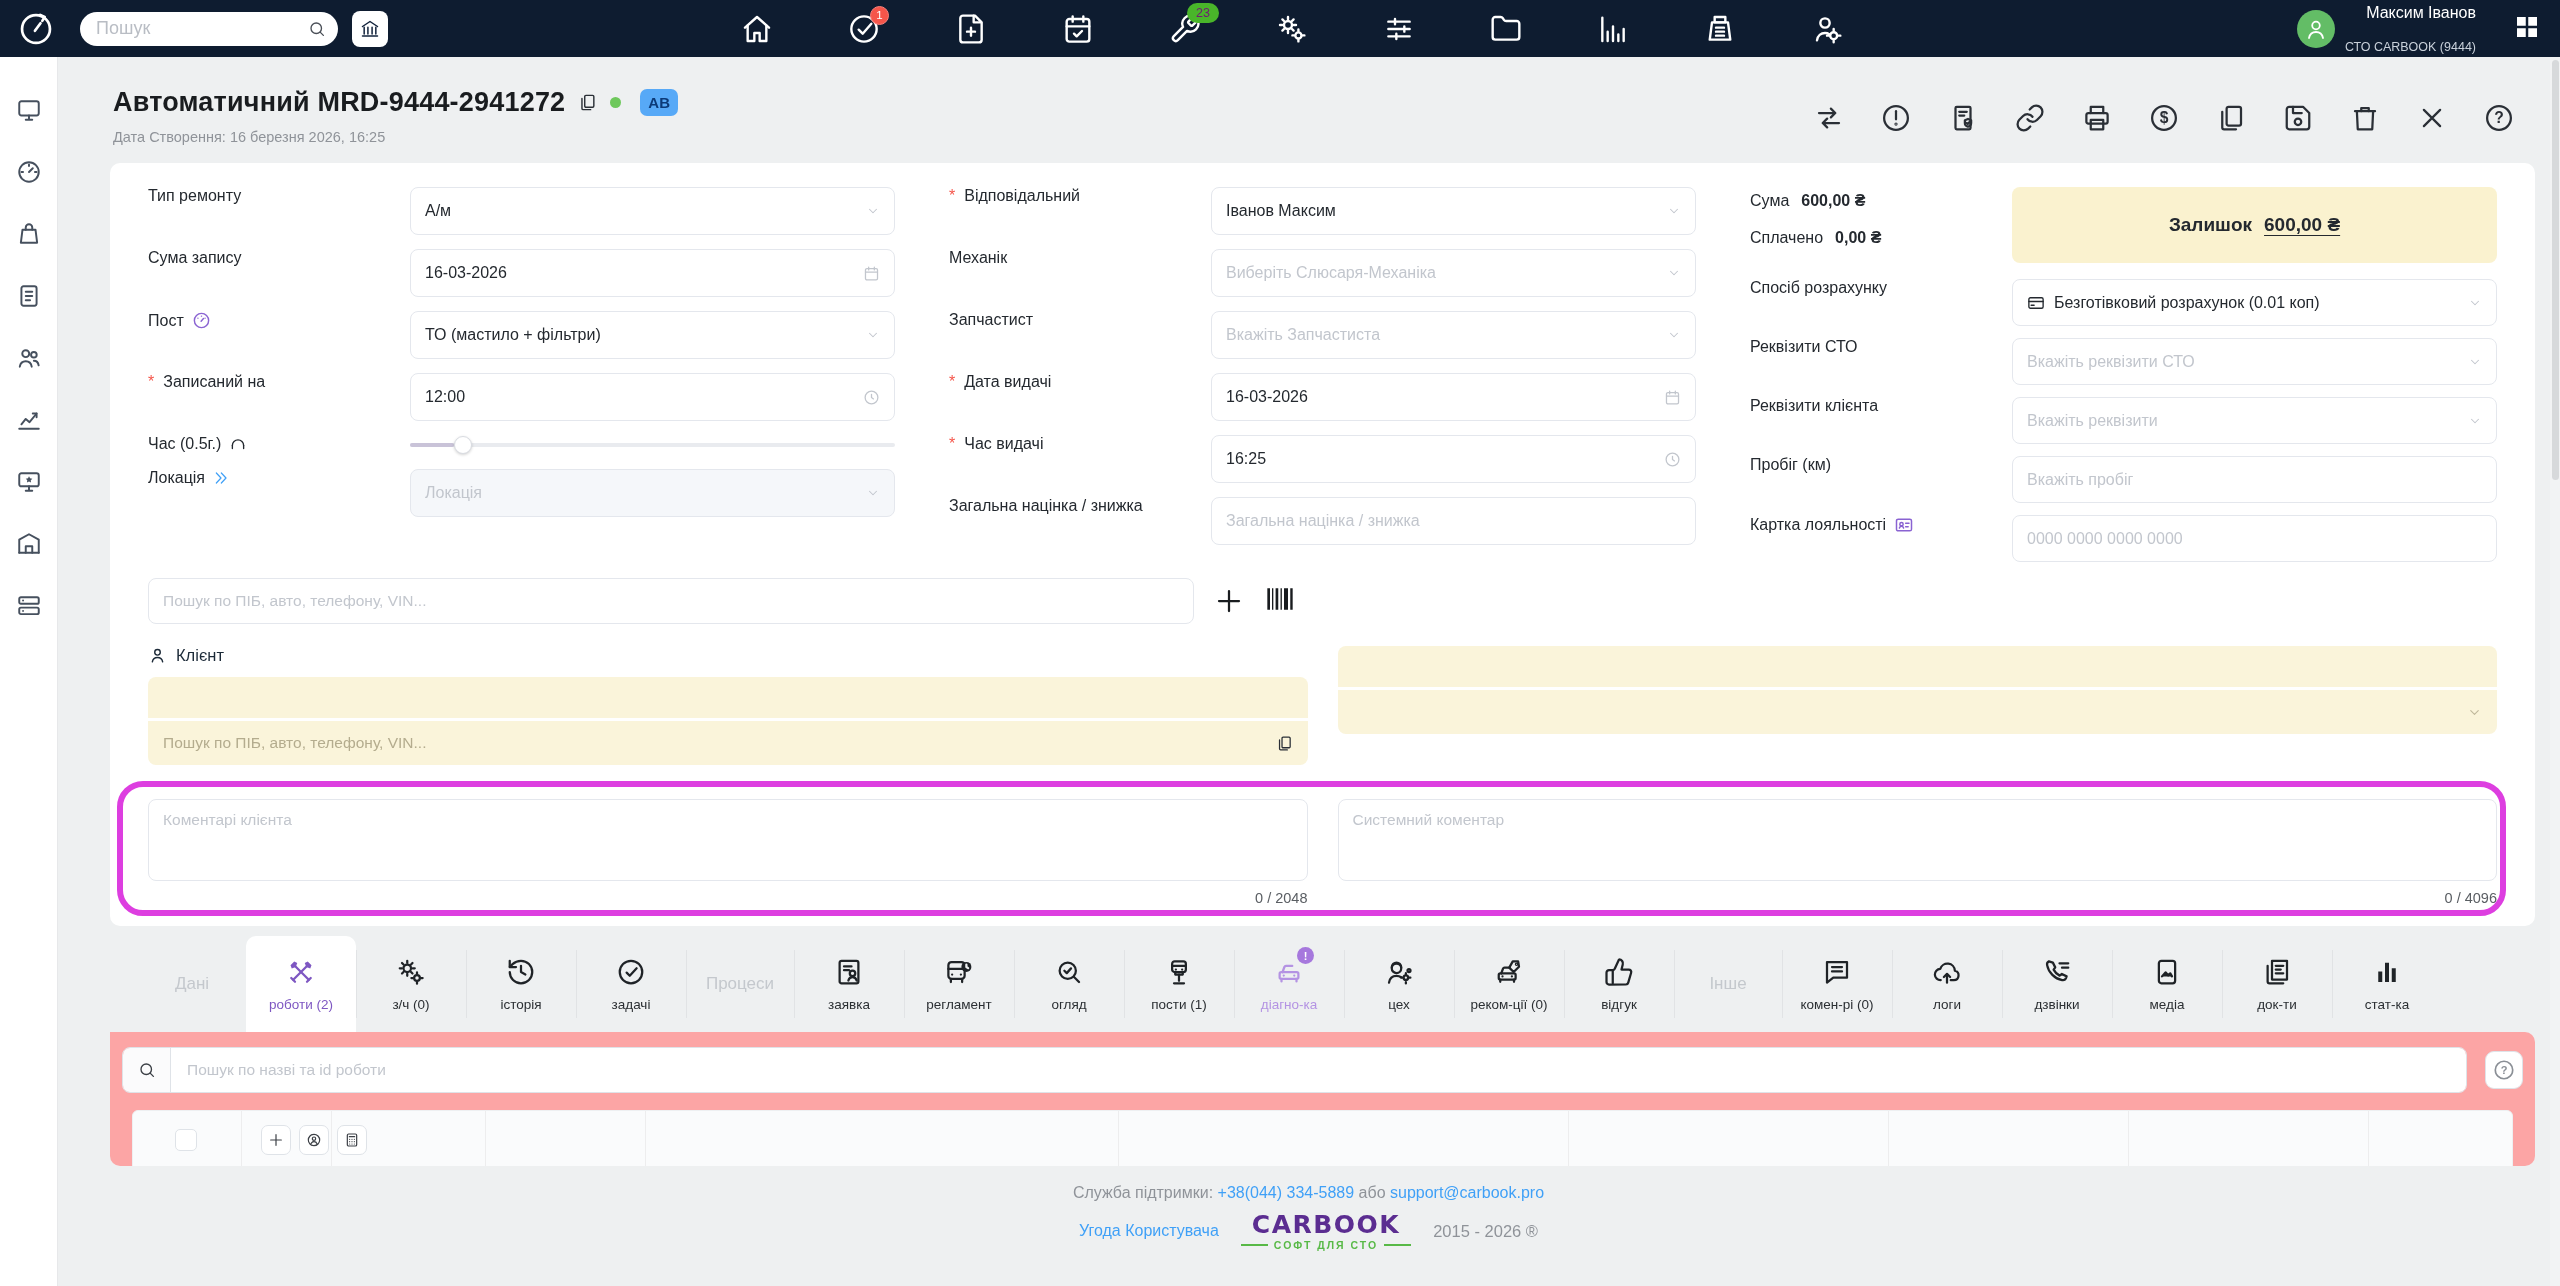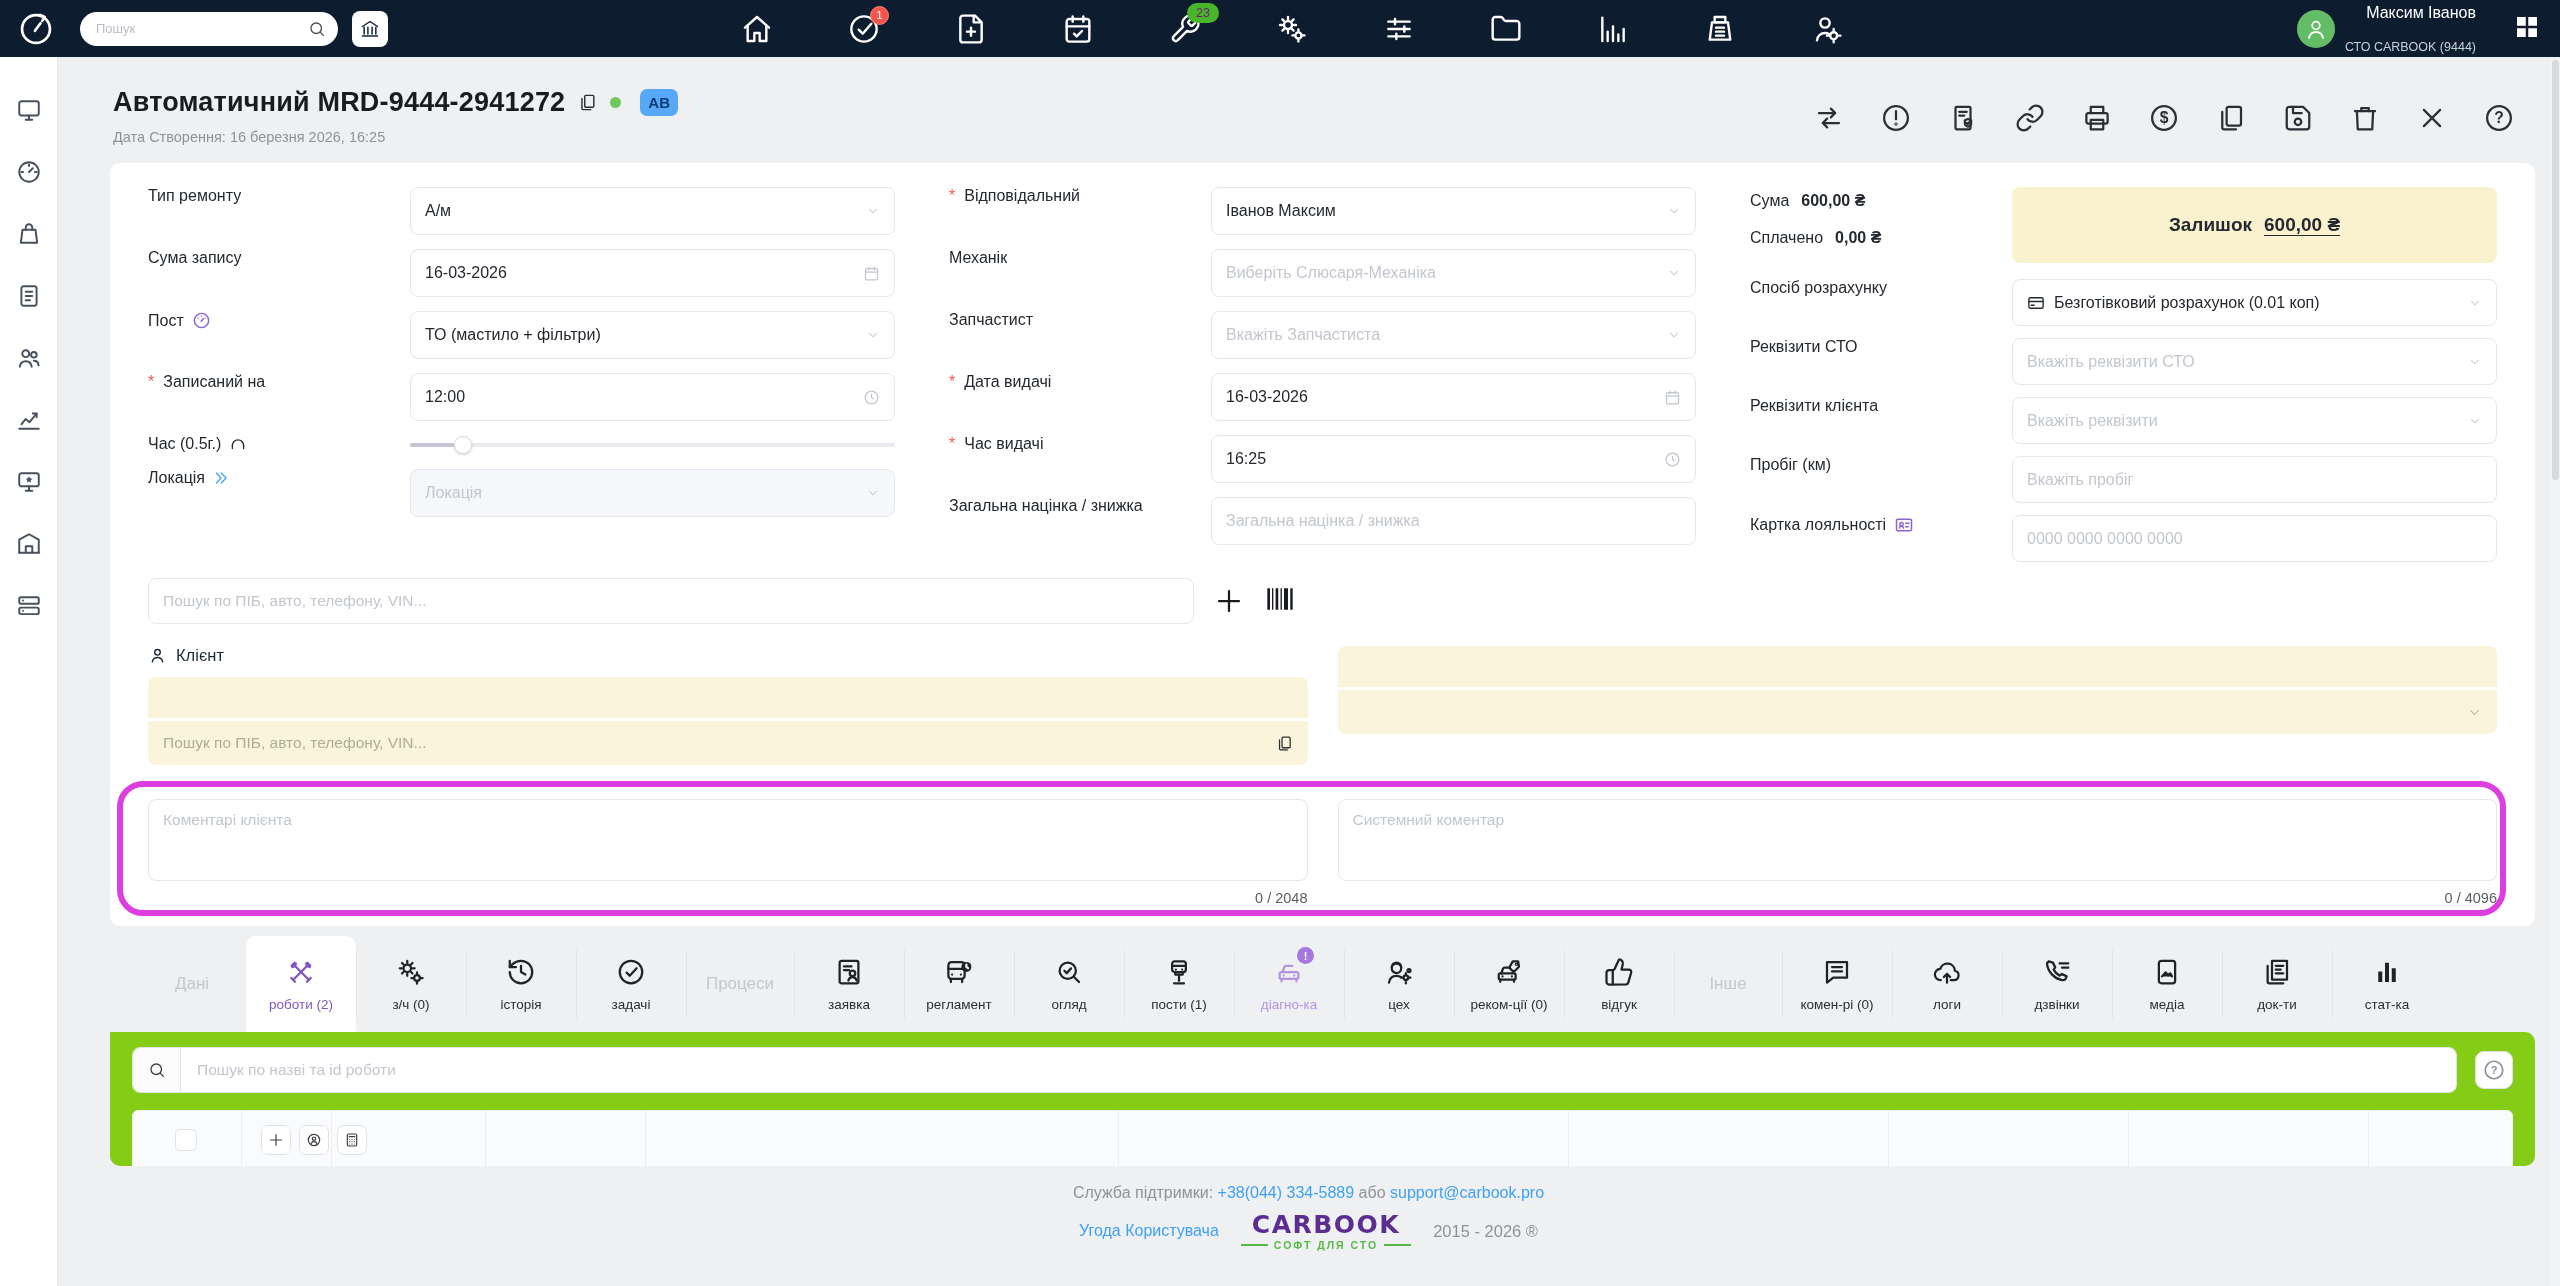"Пошук" .tsearch input { font-size: 13px -> 18px }
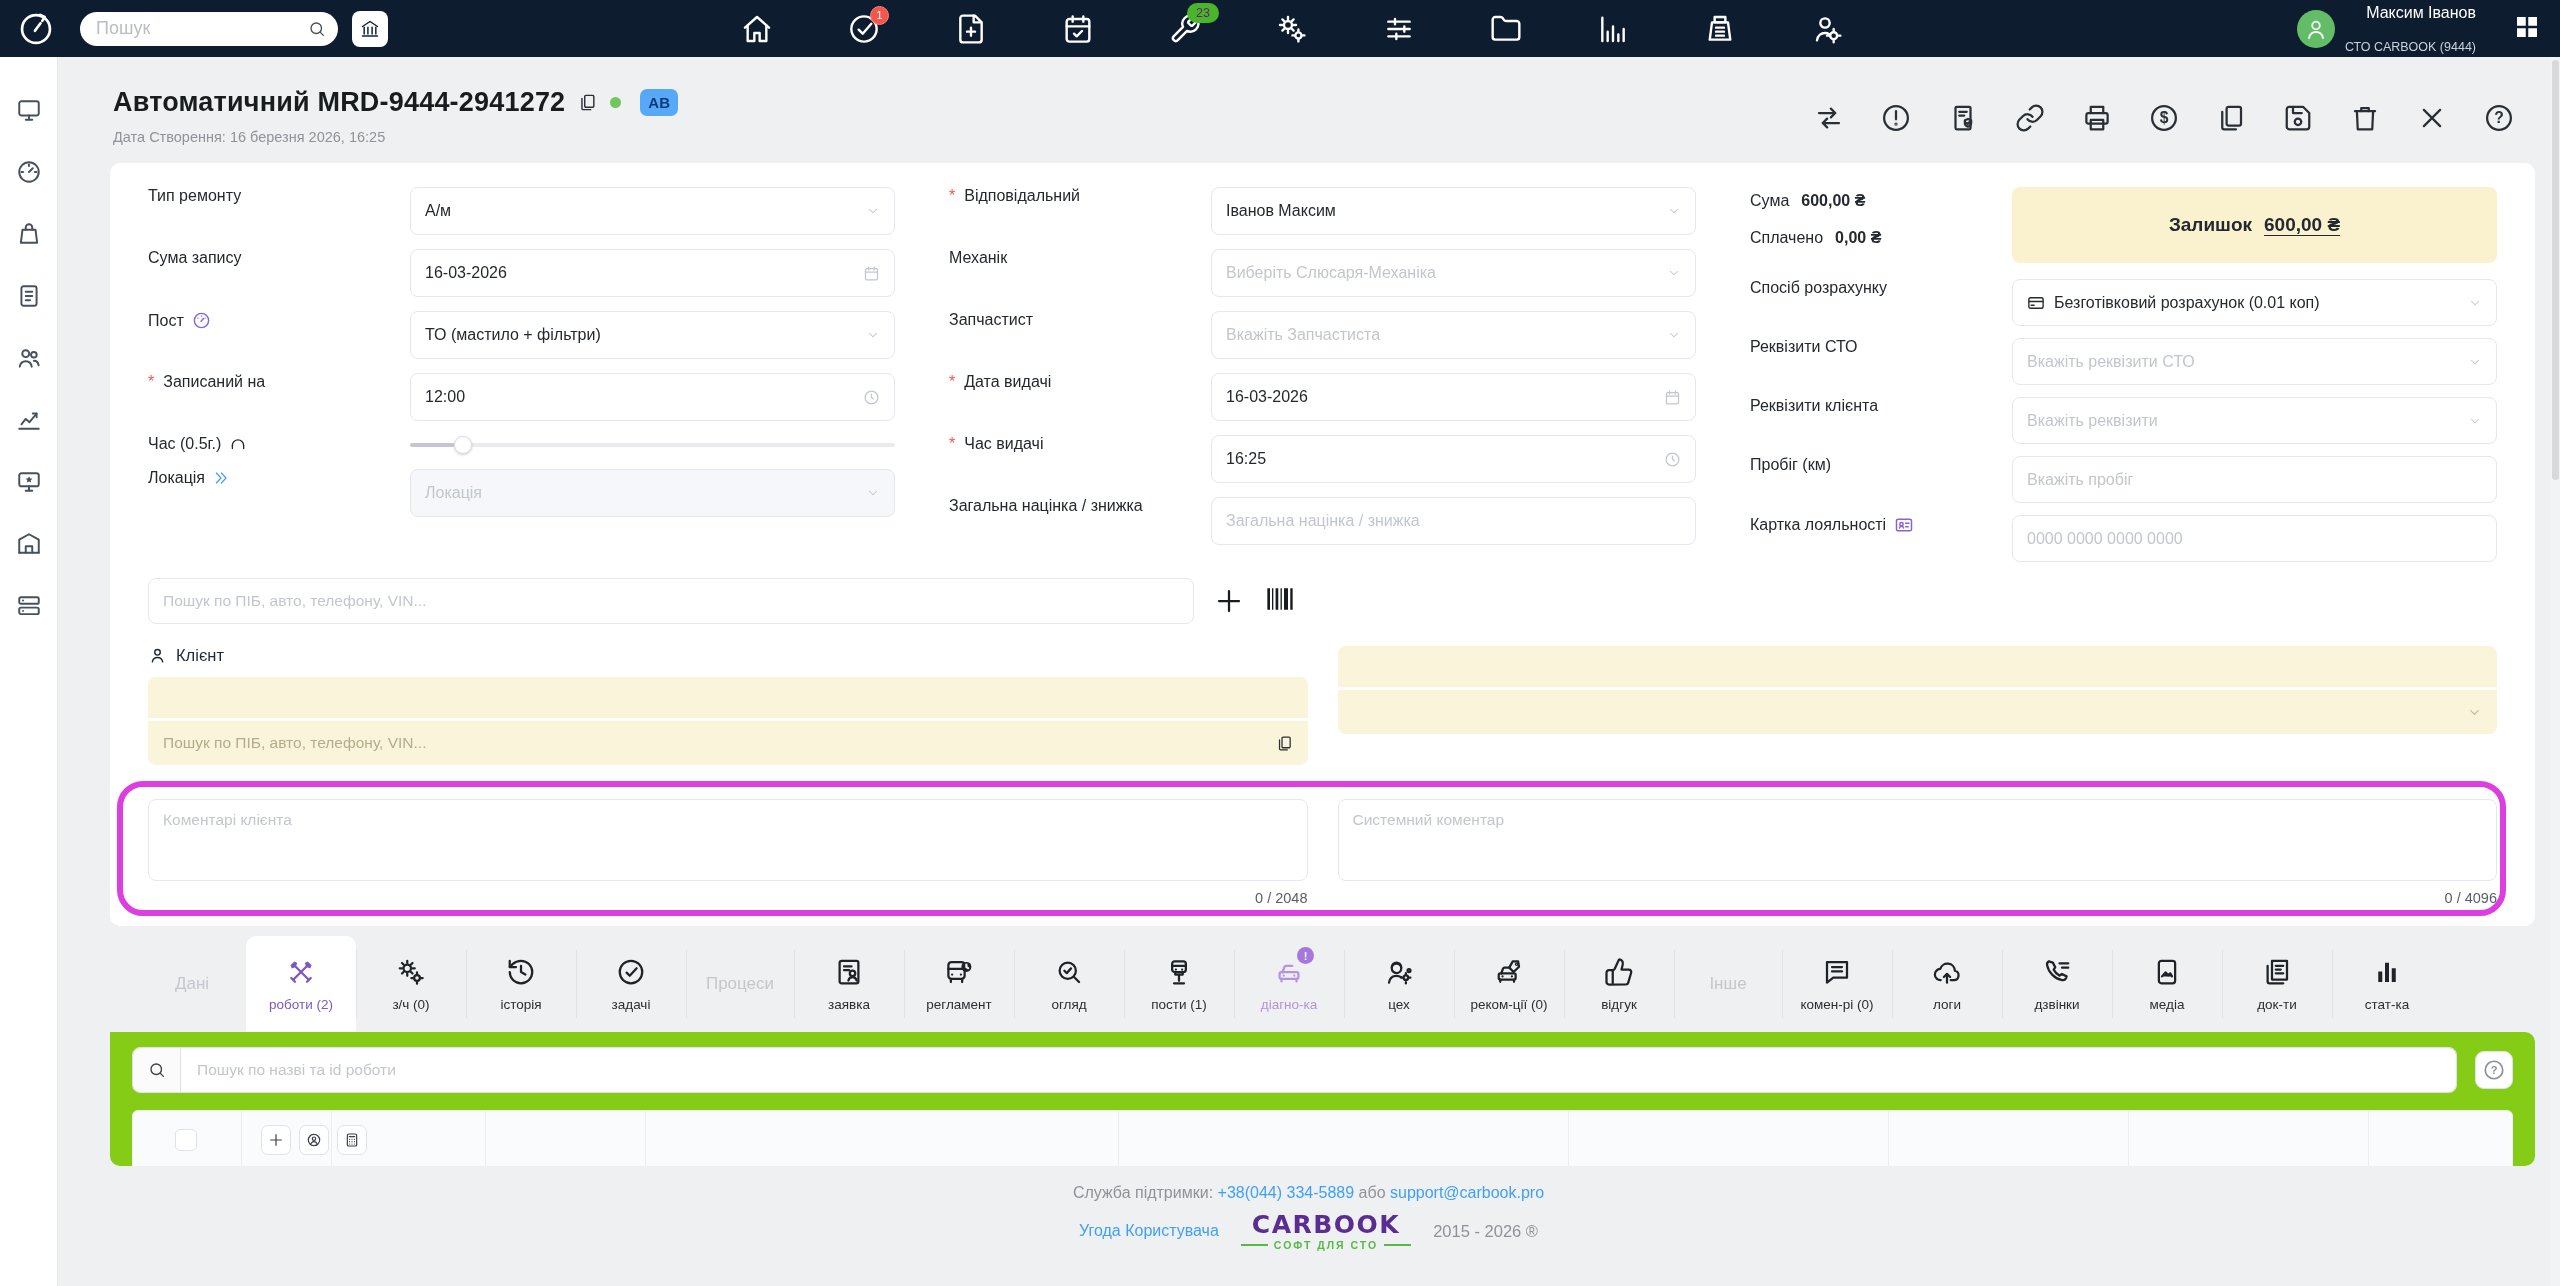"Пошук по назві та id" .panel { background: #84cc16 -> #fca5a5; padding: 15px 22px 0 -> 15px 12px 0 }
